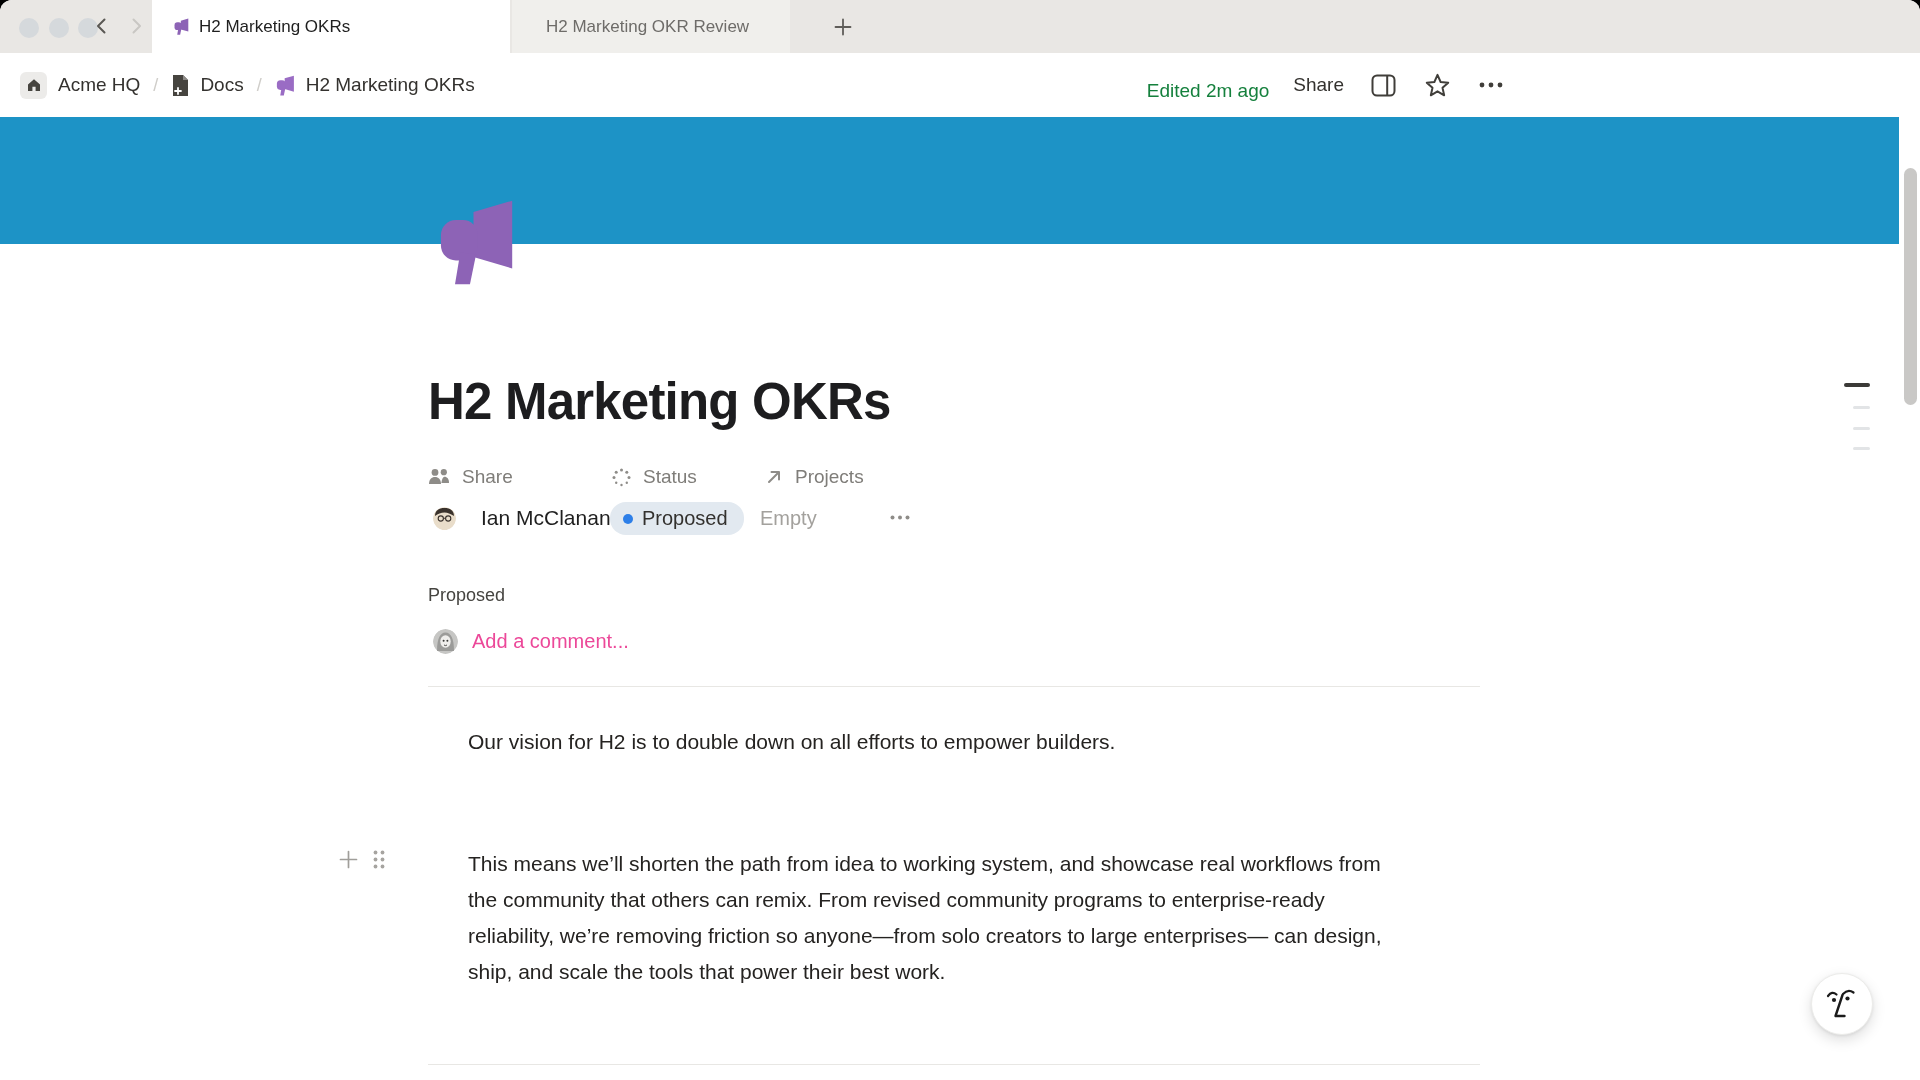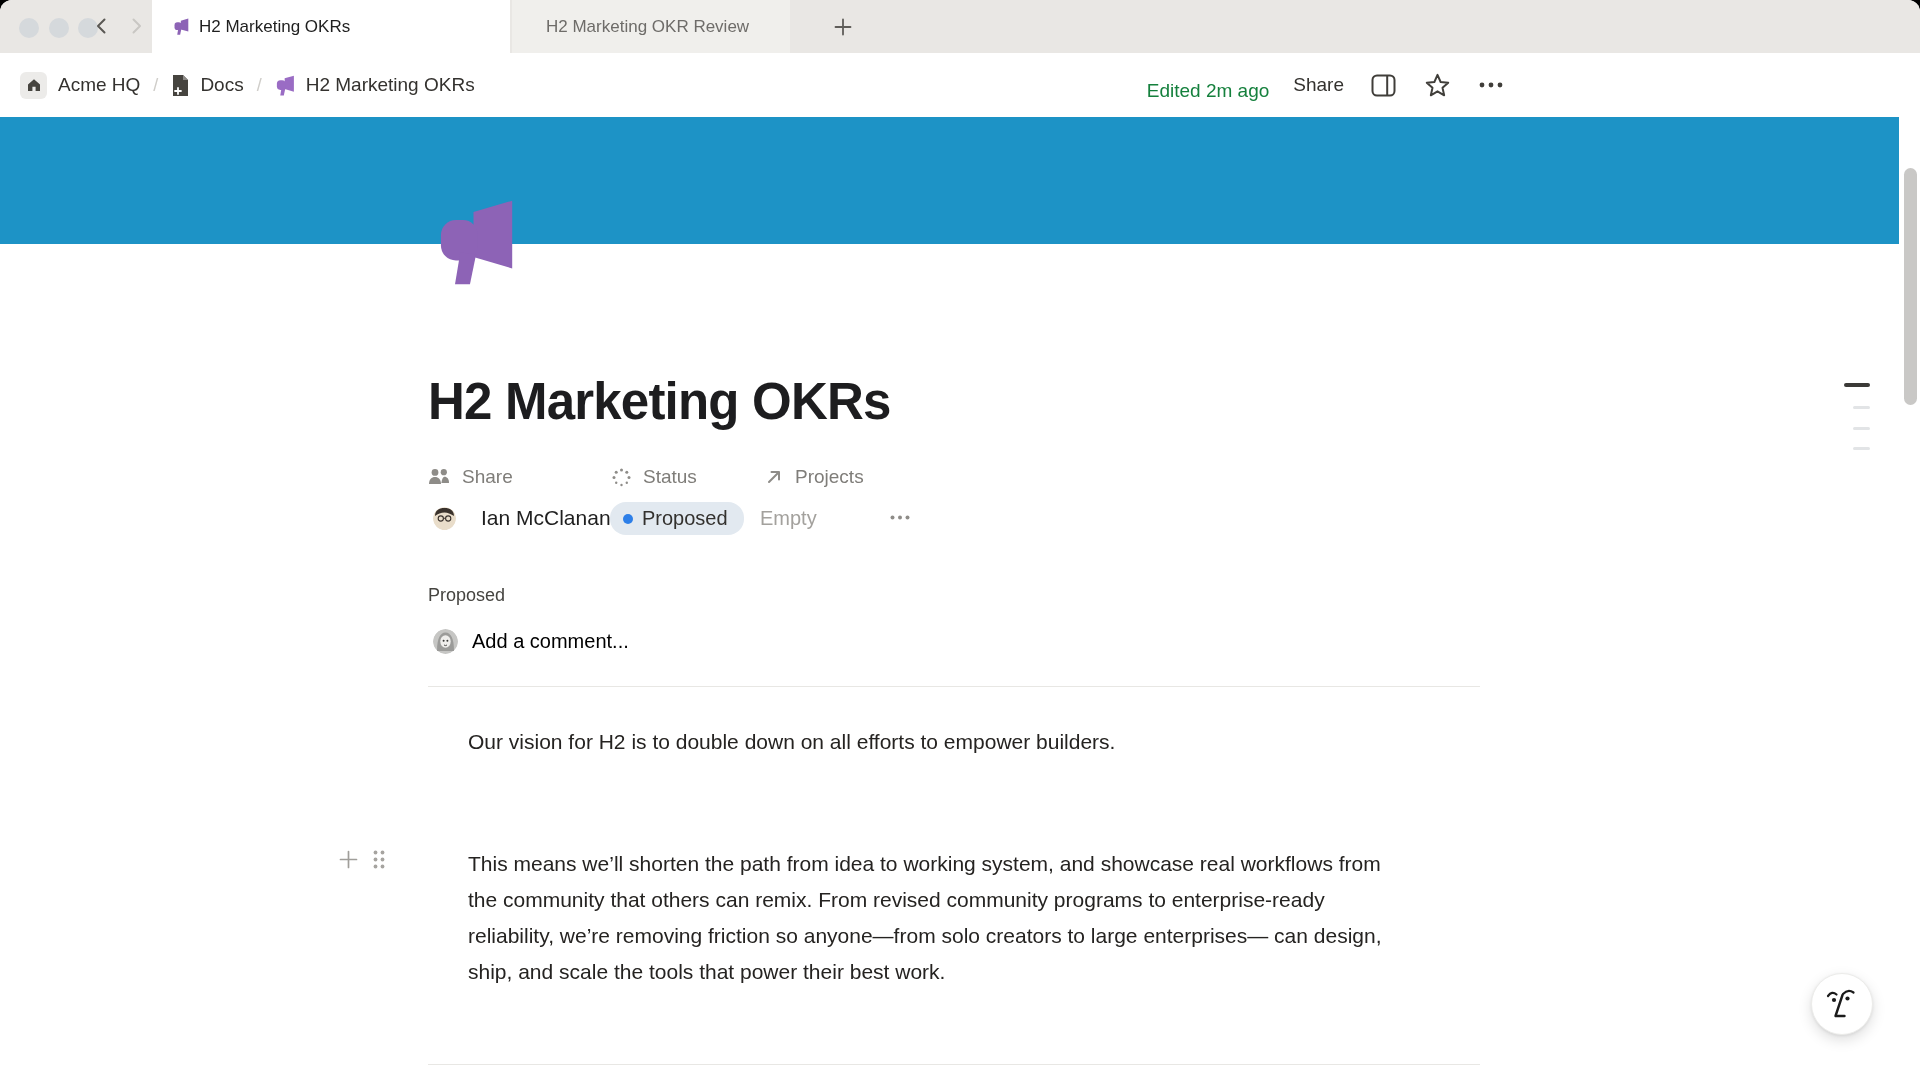"Add a comment..." .comment-ph { color: #000000 -> #ec4899 }
